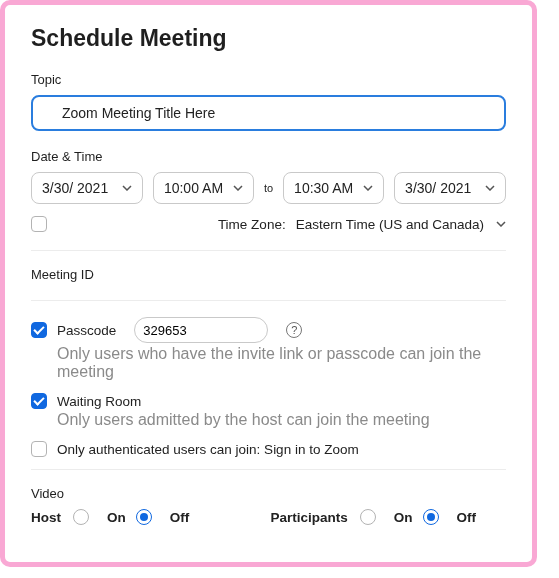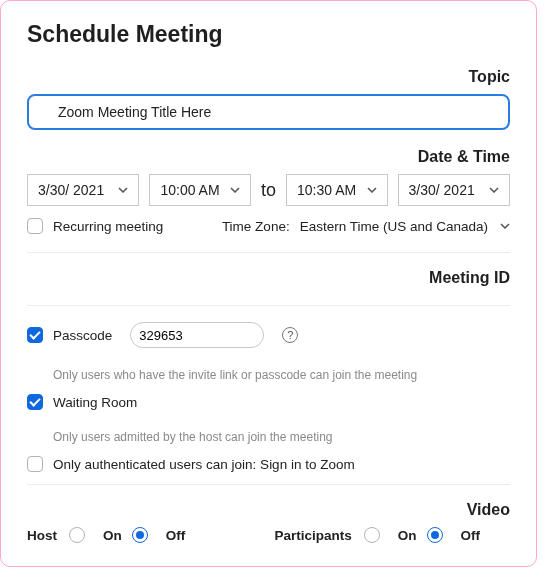"Schedule Meeting" .panel { border: 1px solid #f9a8d4 -> 5px solid #f9a8d4 }
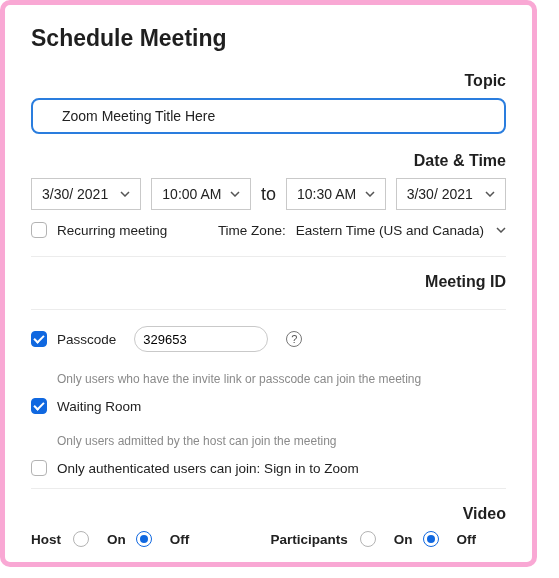"Topic" .section-label { font-size: 16px -> 13px; font-weight: 700 -> 400; text-align: right -> none }
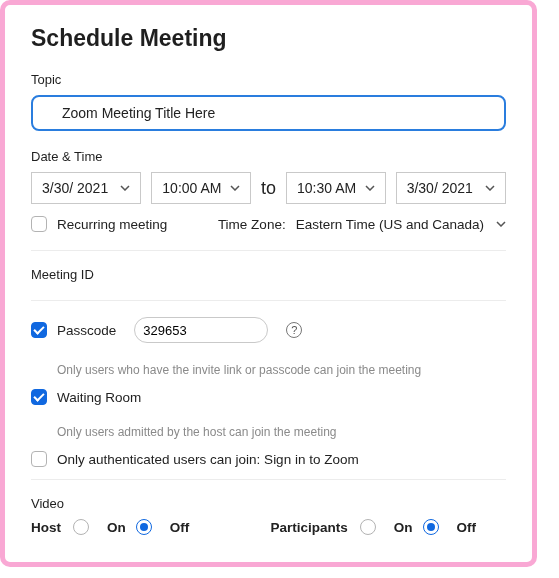"3/30/ 2021" .dropdown { border-radius: 0 -> 8px }
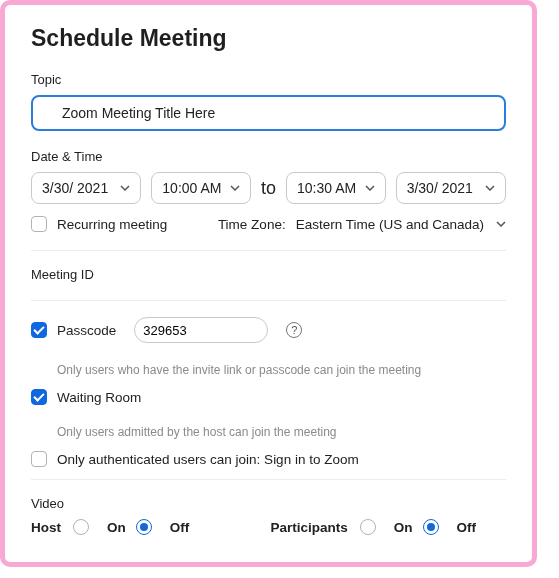"to" .to-label { font-size: 18px -> 11px }
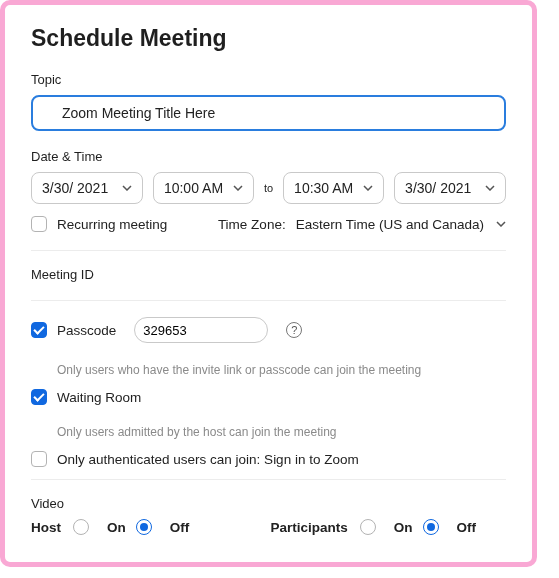"Recurring meeting" span { html: <span>Recurring meeting</span> -> none }
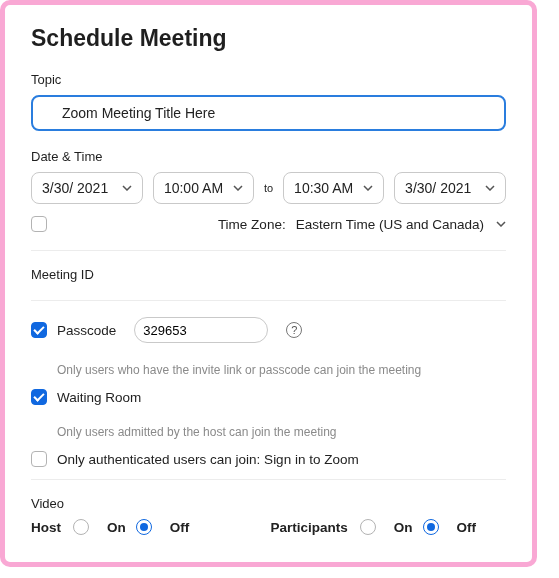"Only users who have the" .sub-desc { font-size: 12px -> 16px; margin-top: 20px -> 2px }
